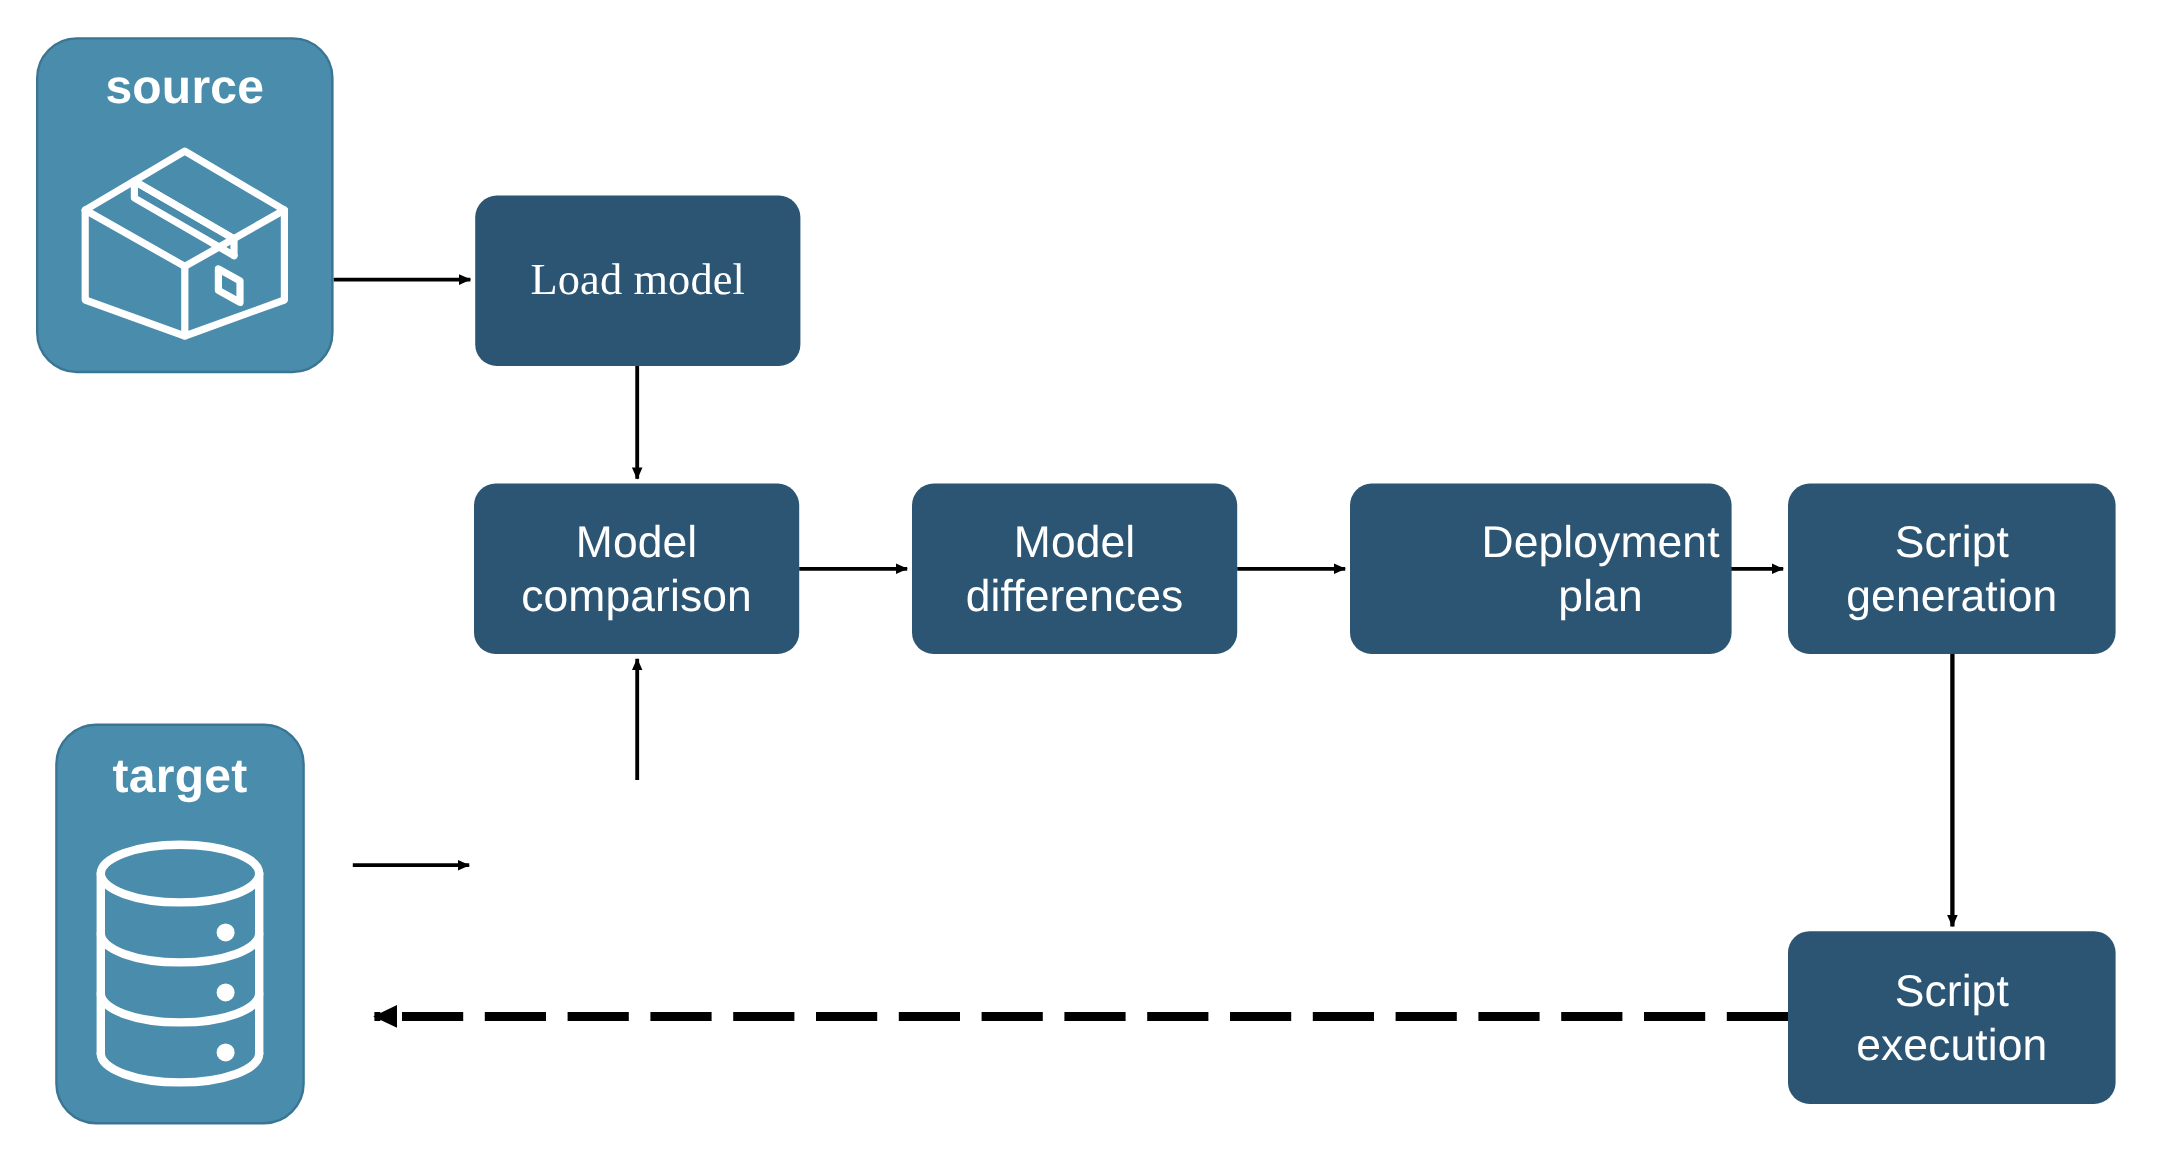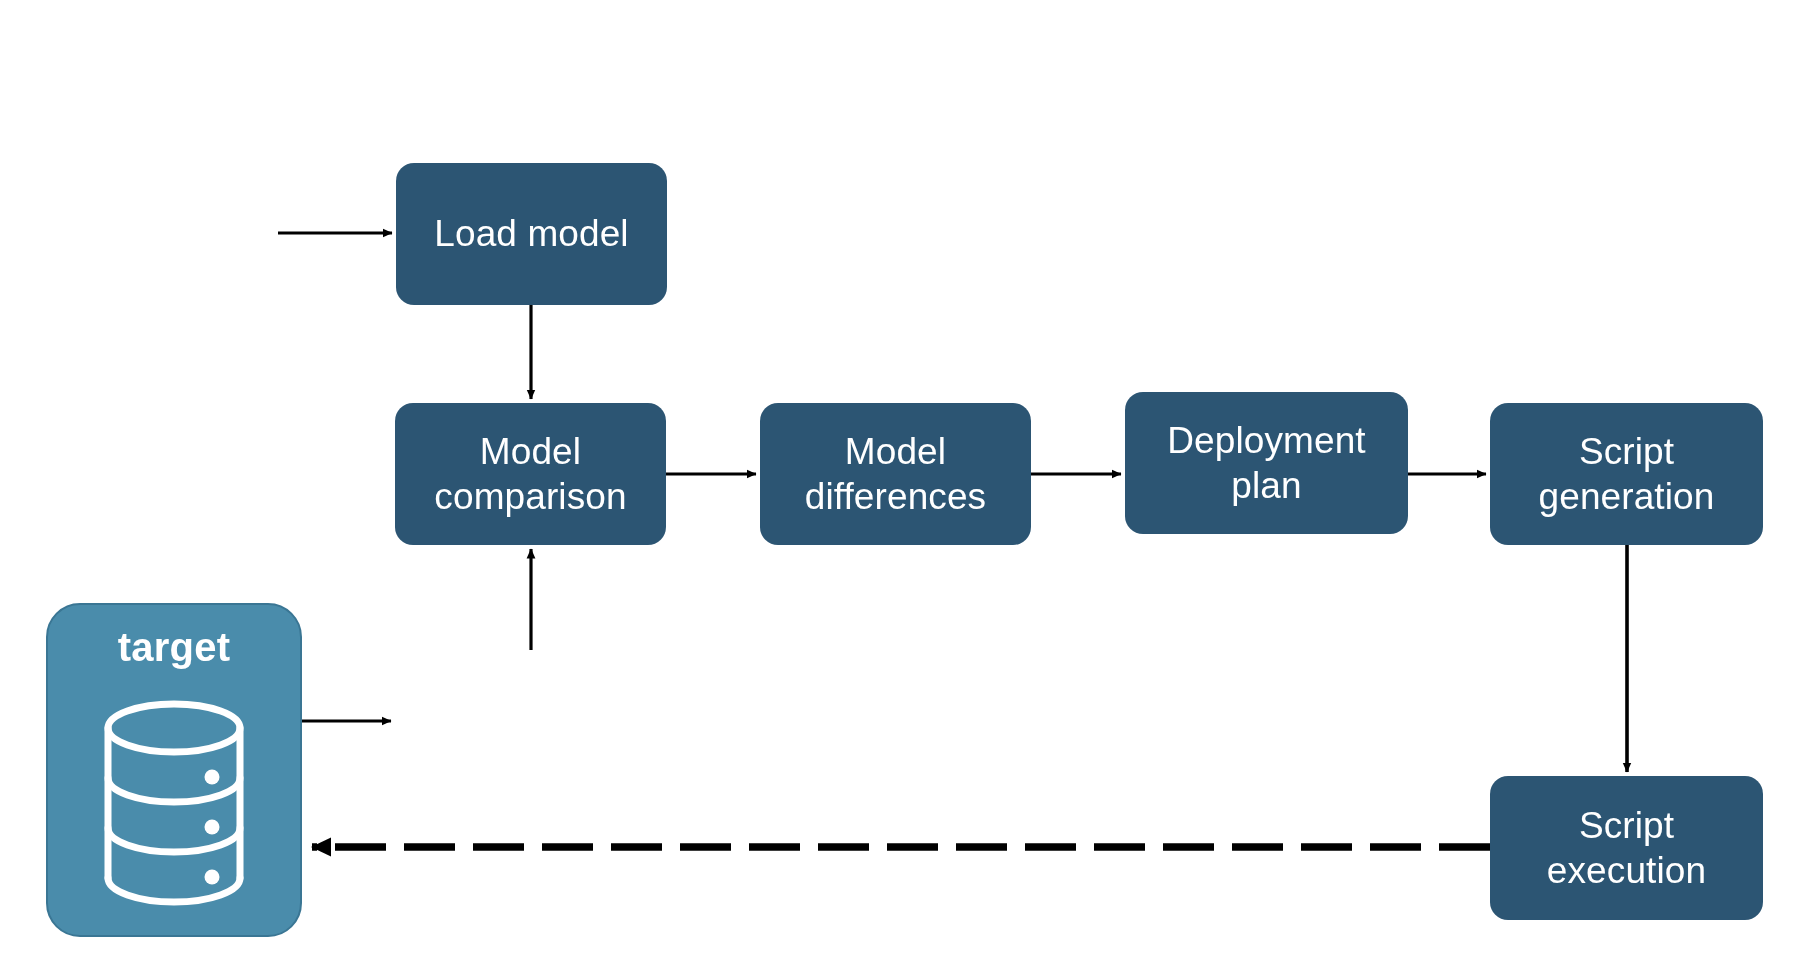"source" div.node { html: none -> <div> <div>source</div> <div> <svg> <g> <path></path> <path></path> <path></path> <path></path> <path></path> <path></path> <path></path> </g> </svg> </div> </div> }
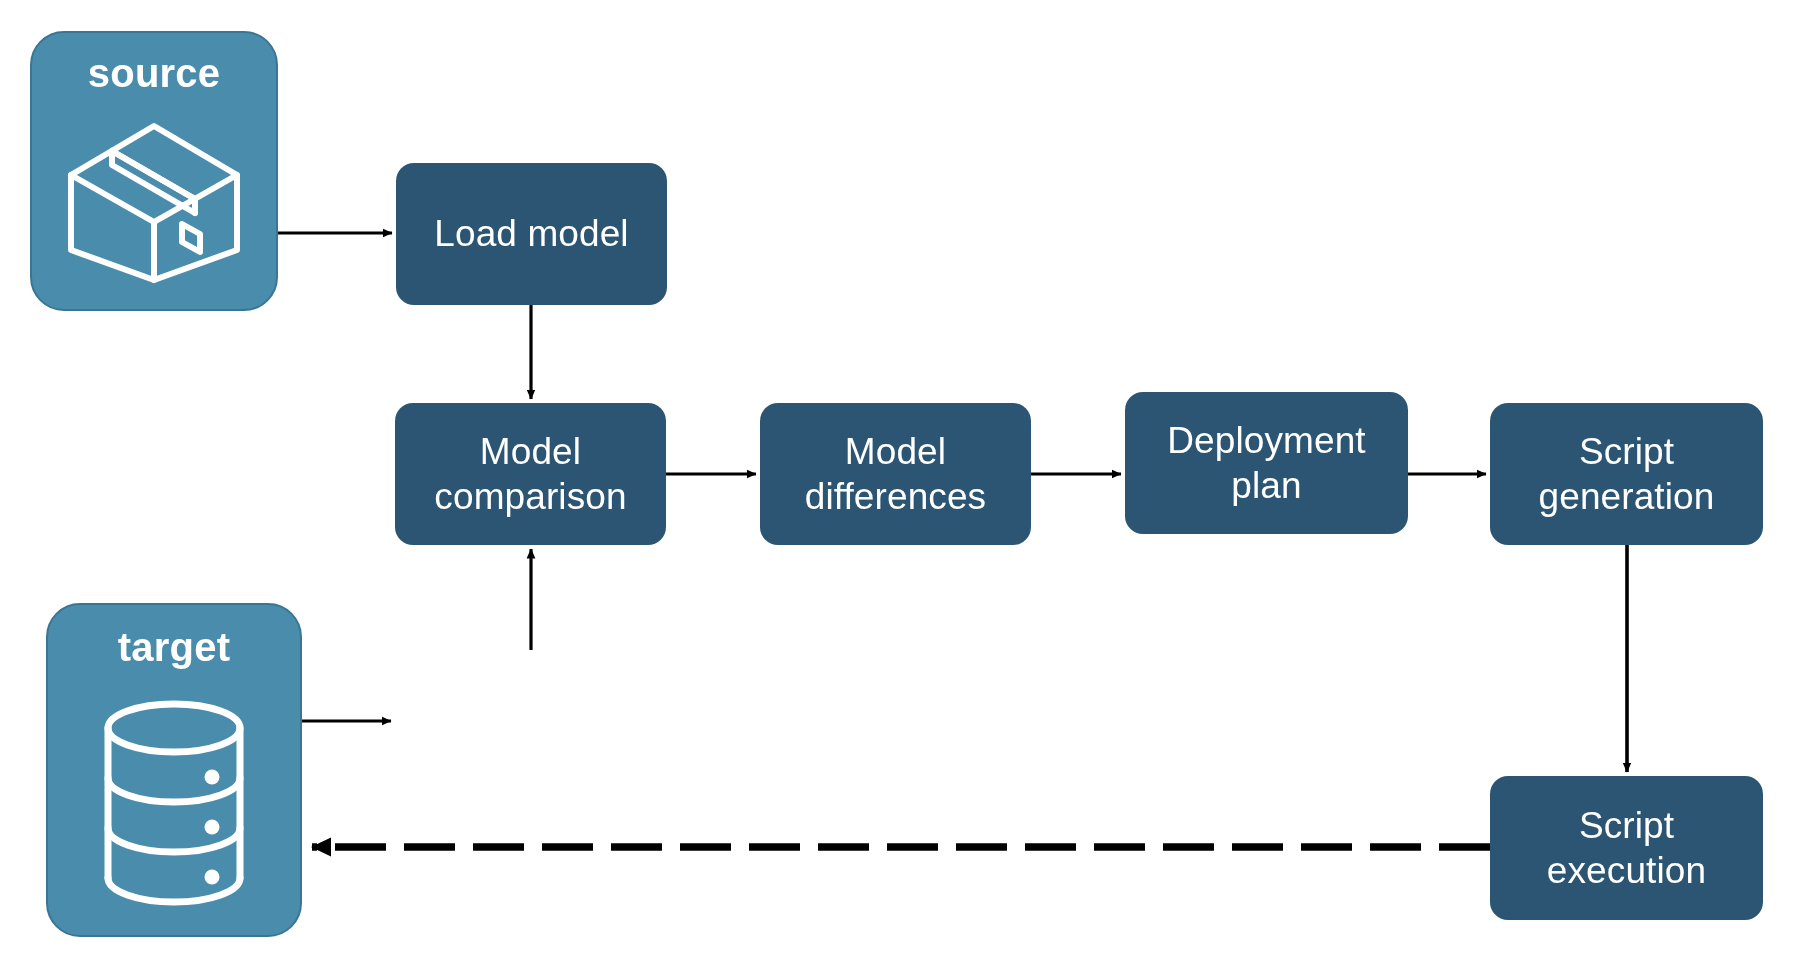"Load model" div.node { font-family: none -> Liberation Serif, serif }
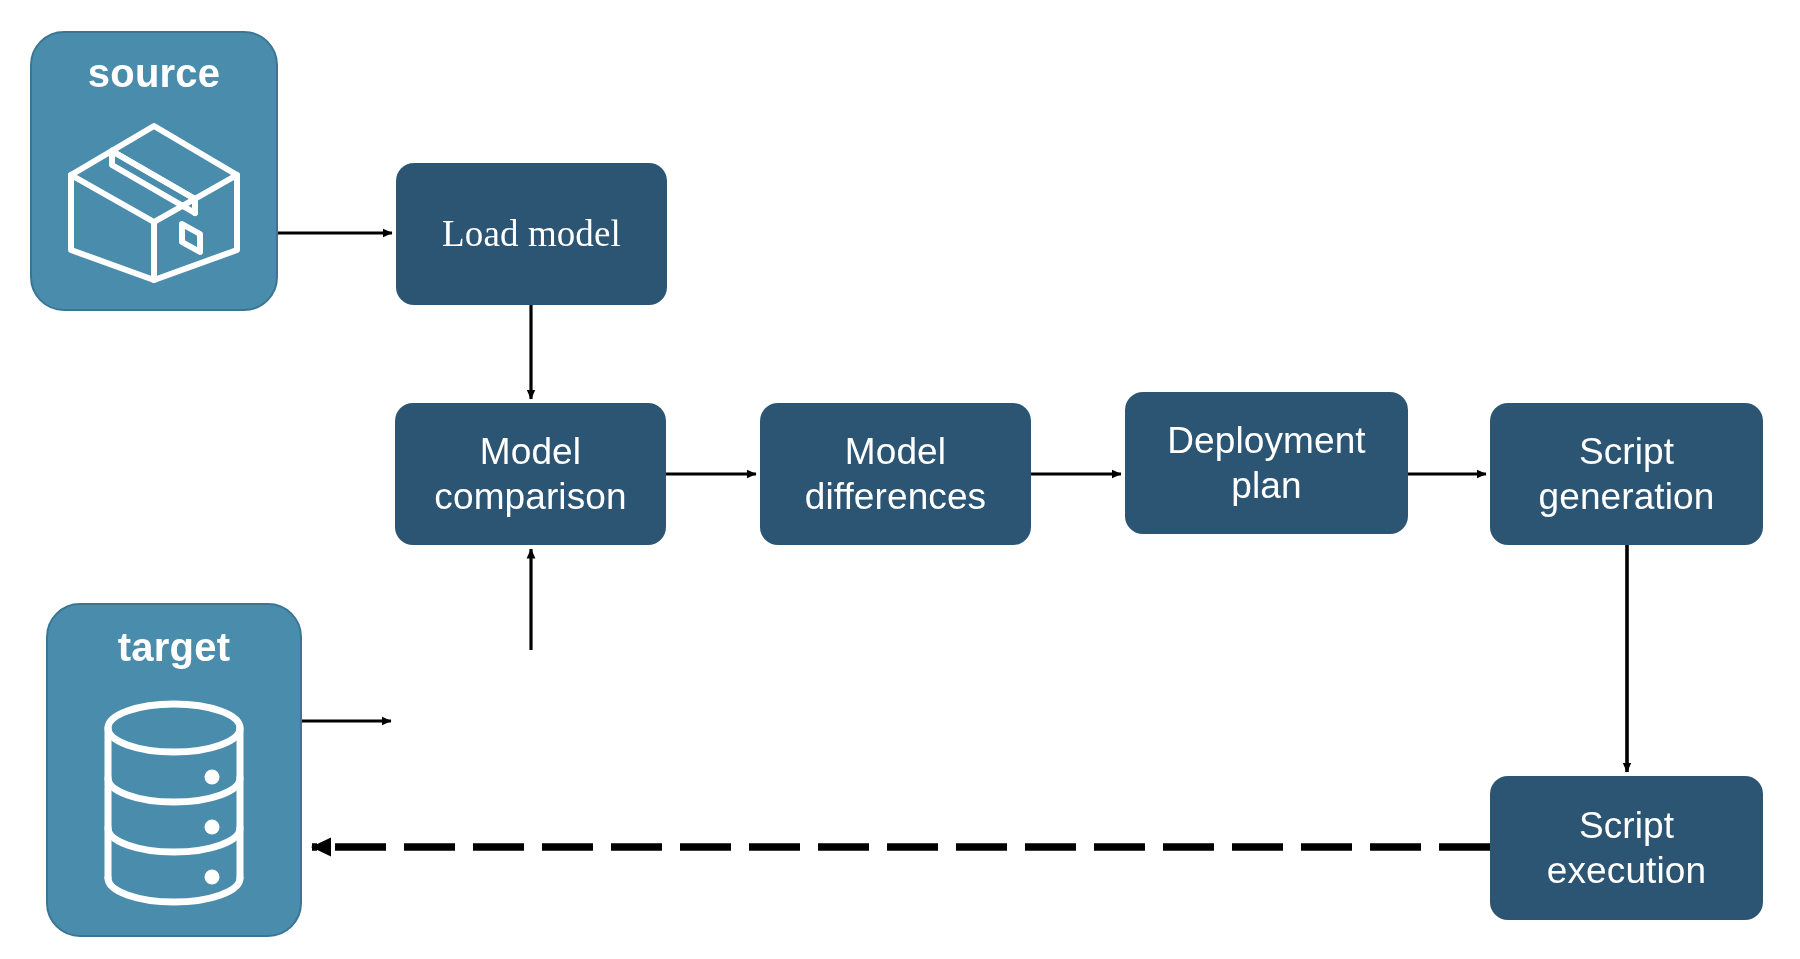"Deployment" div.node { justify-content: none -> flex-end; top: 392px -> 403px; width: 283px -> 318px }
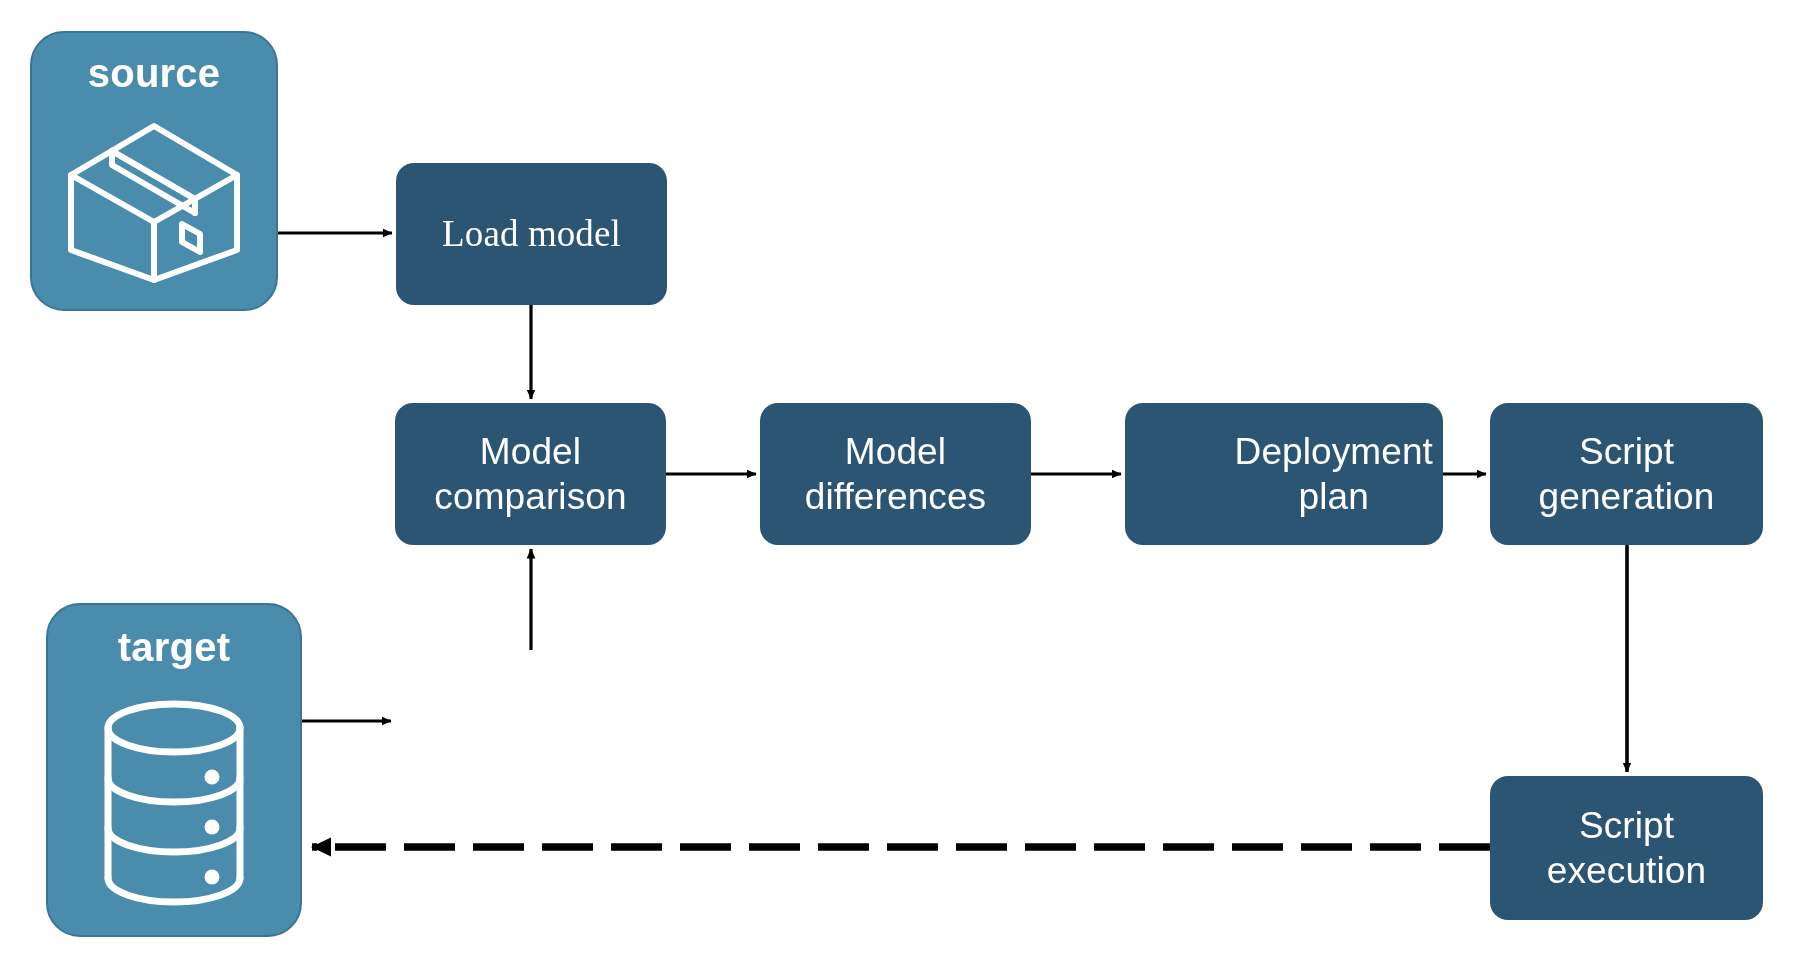"target" div.node { width: 256px -> 208px }
